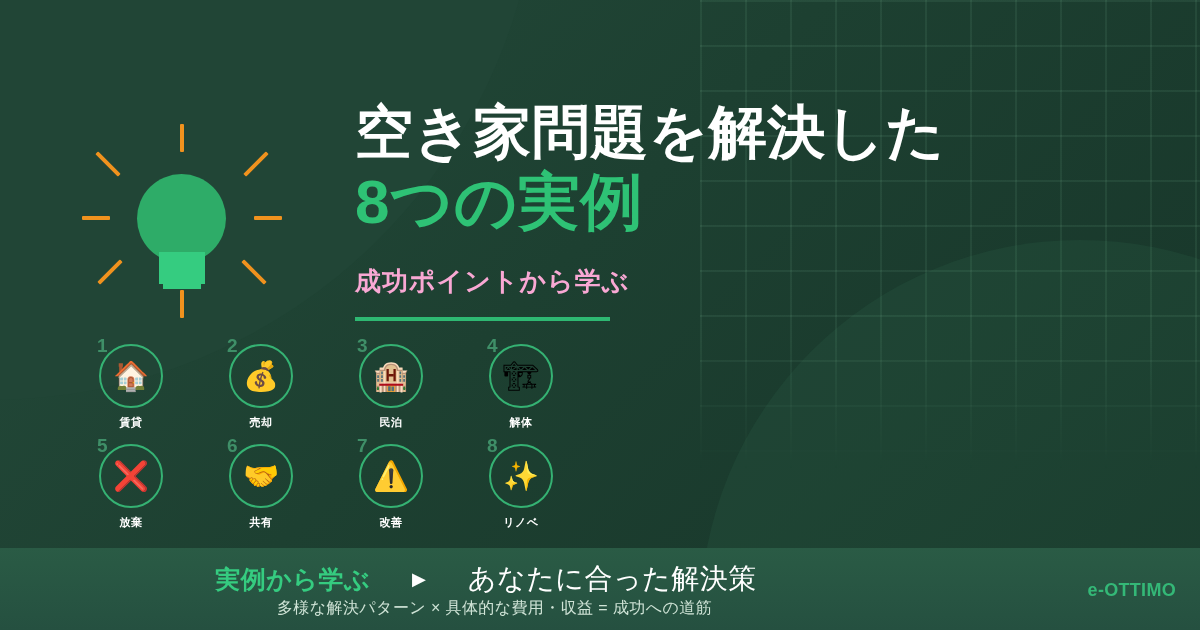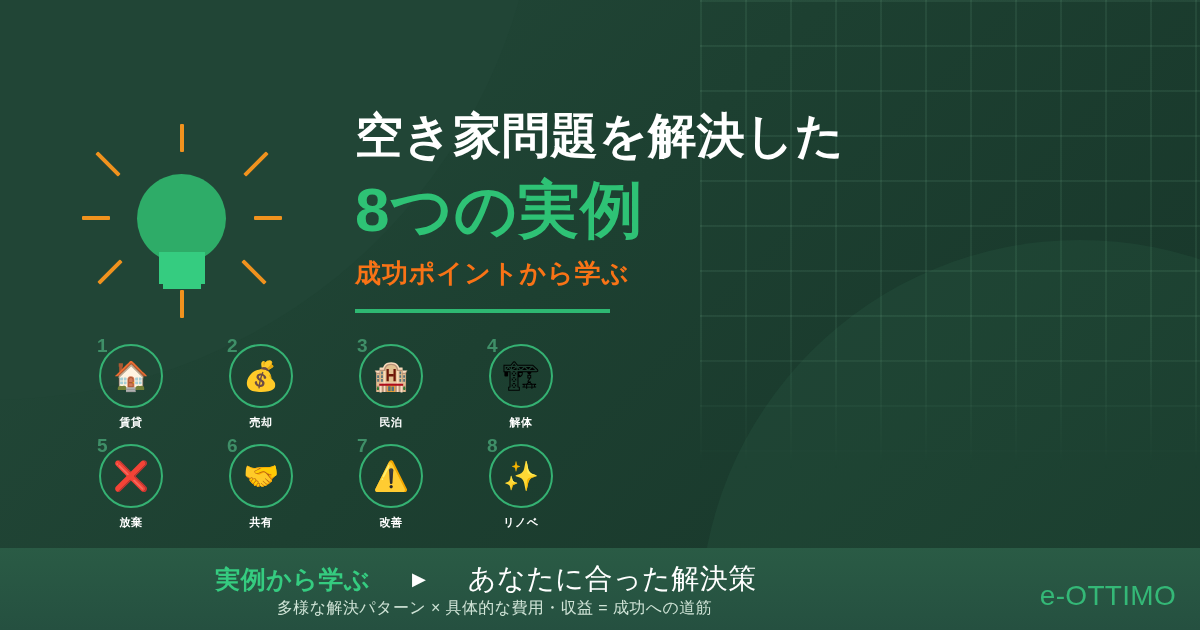"空き家問題を解決した" .title-line1 { font-size: 48px -> 58px; margin-top: 9px -> none }
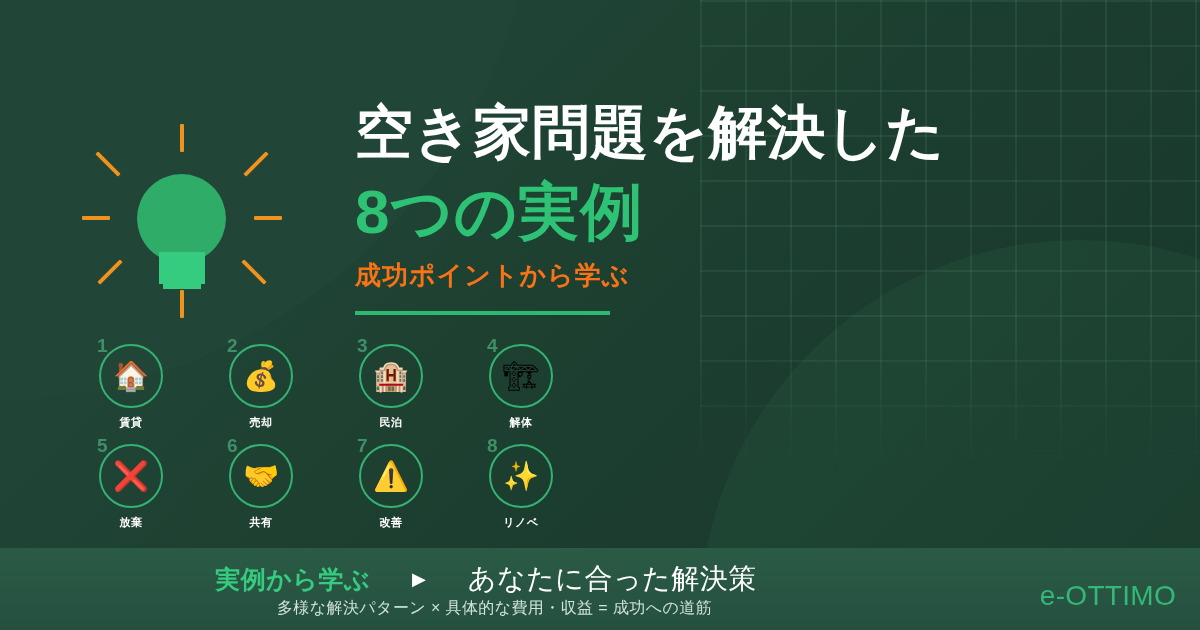"8つの実例" .title-line2 { margin-top: 12px -> 2px }
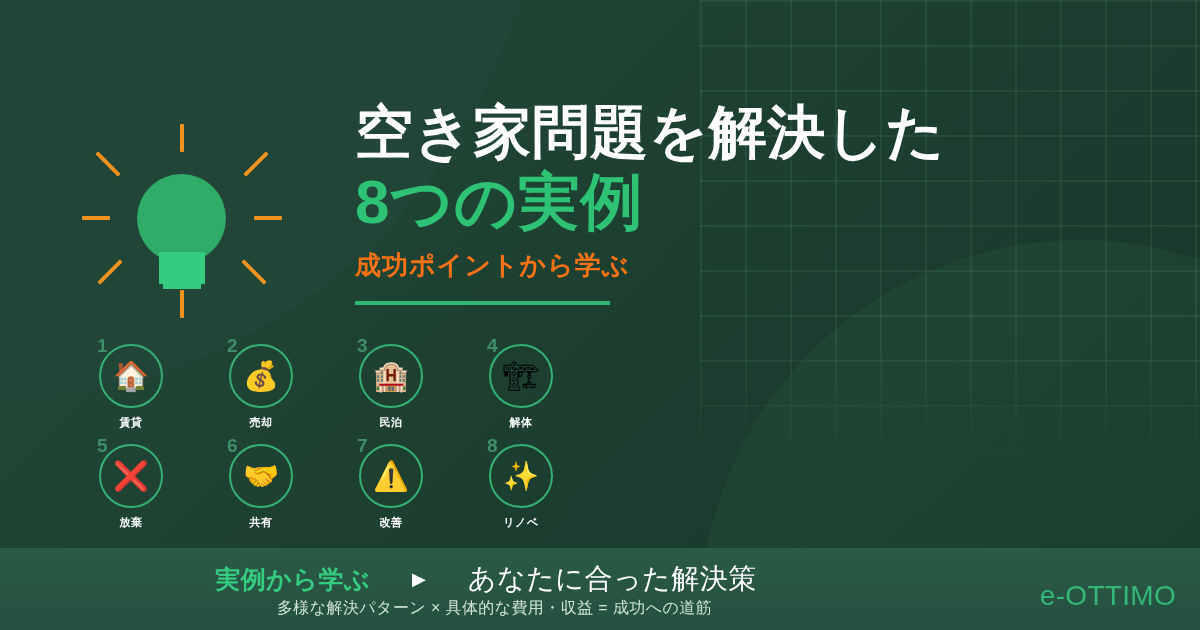"成功ポイントから学ぶ" .subtitle { color: #f97316 -> #f9a8d4; margin-top: 12px -> 28px }
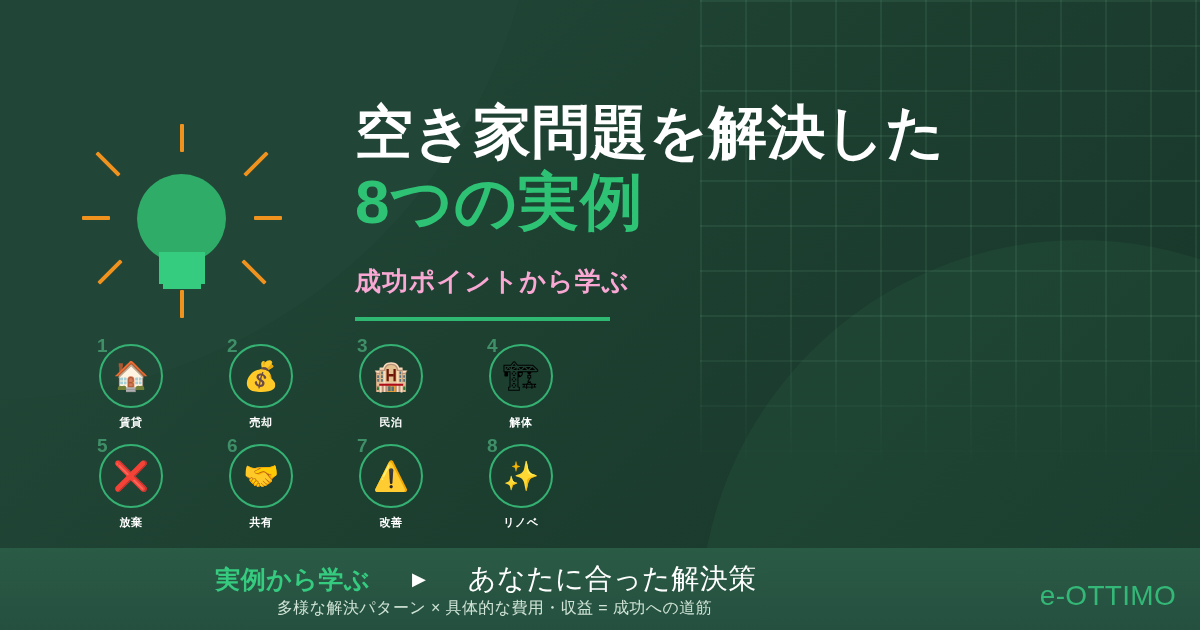"e-OTTIMO" .brand { font-size: 28px -> 18px; font-weight: normal -> bold }
